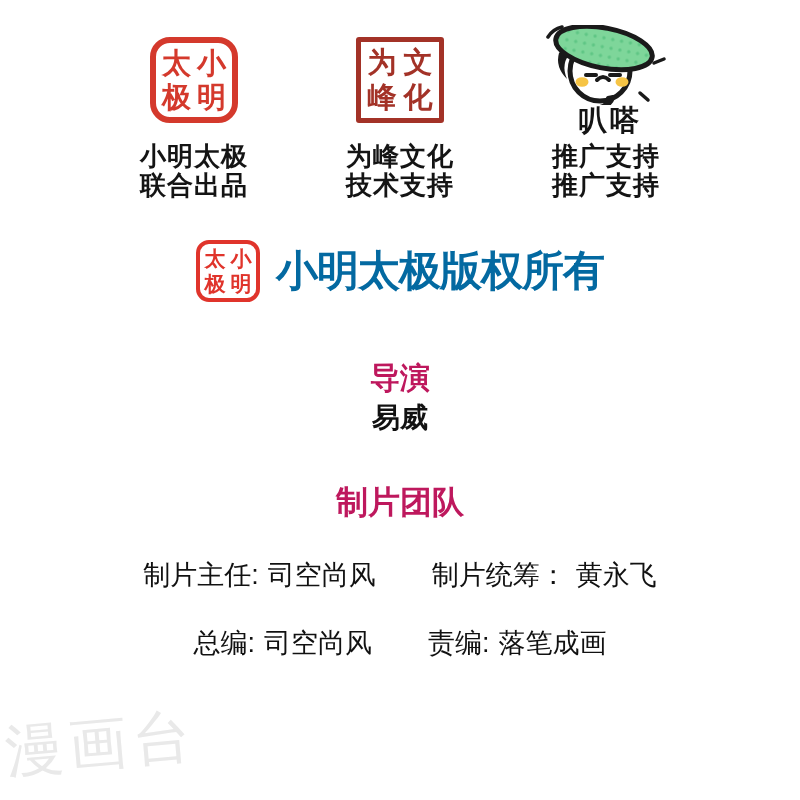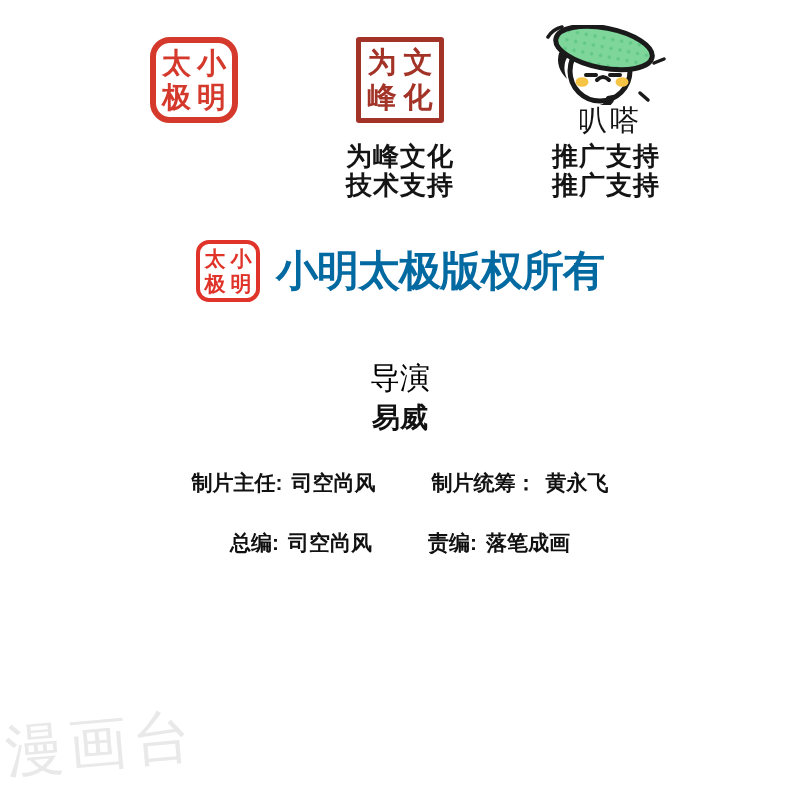"叭嗒" .mascot-logotype { font-weight: 400 -> 700 }
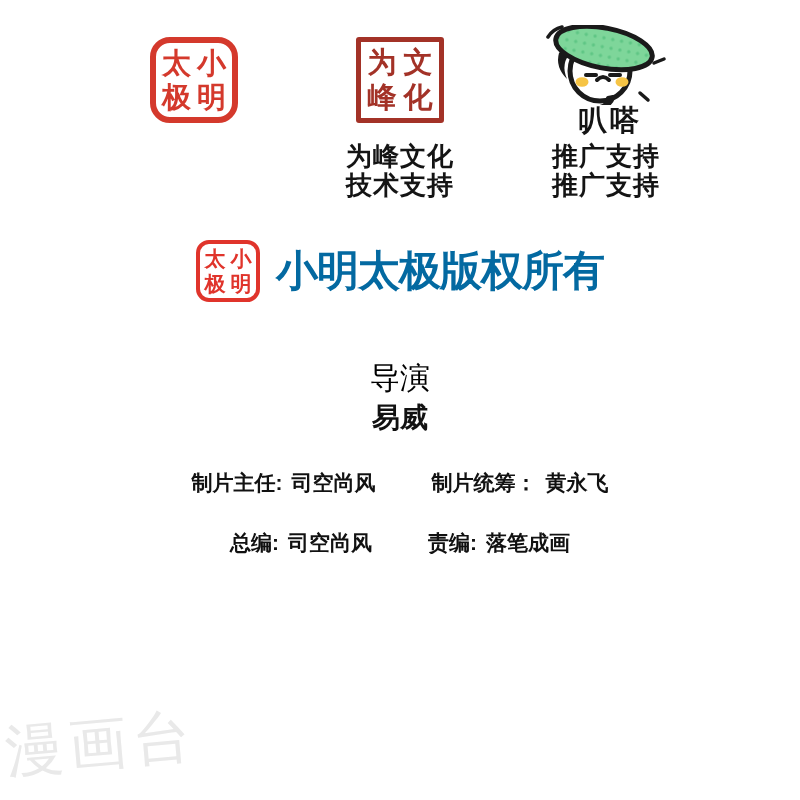"小明太极" div.caption { html: none -> <div> <div>小明太极</div> <div>联合出品</div> </div> }
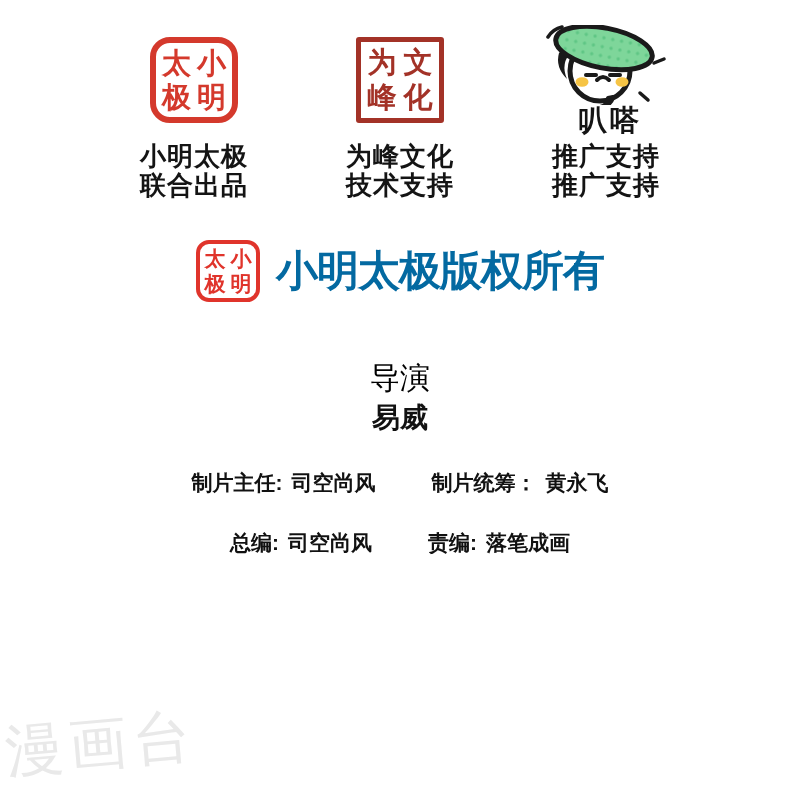"导演" .heading { color: #000000 -> #be185d; font-weight: 400 -> 700 }
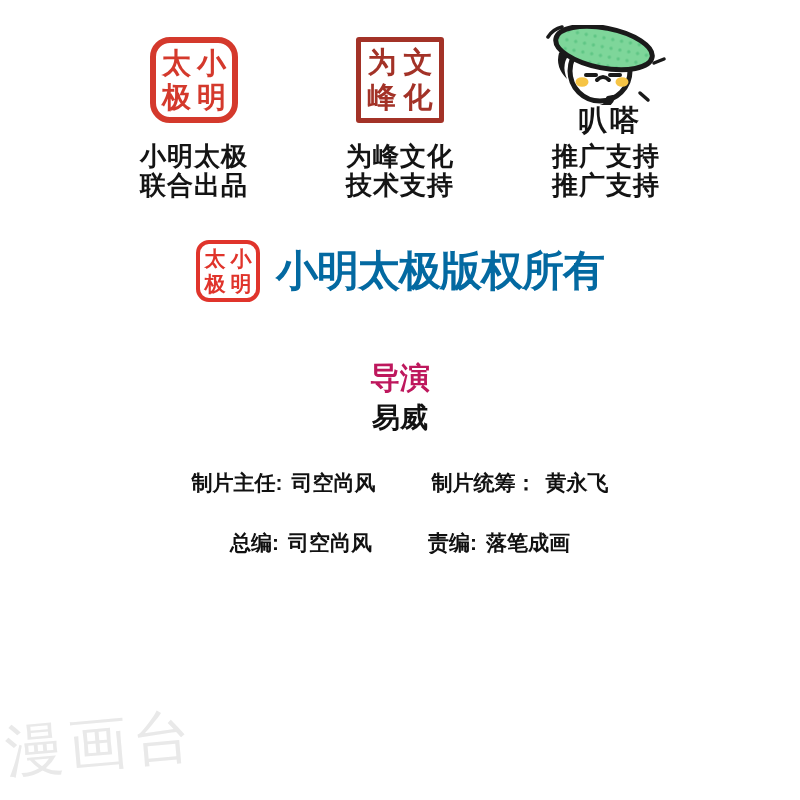"制片团队" div.heading { html: none -> <div>制片团队</div> }
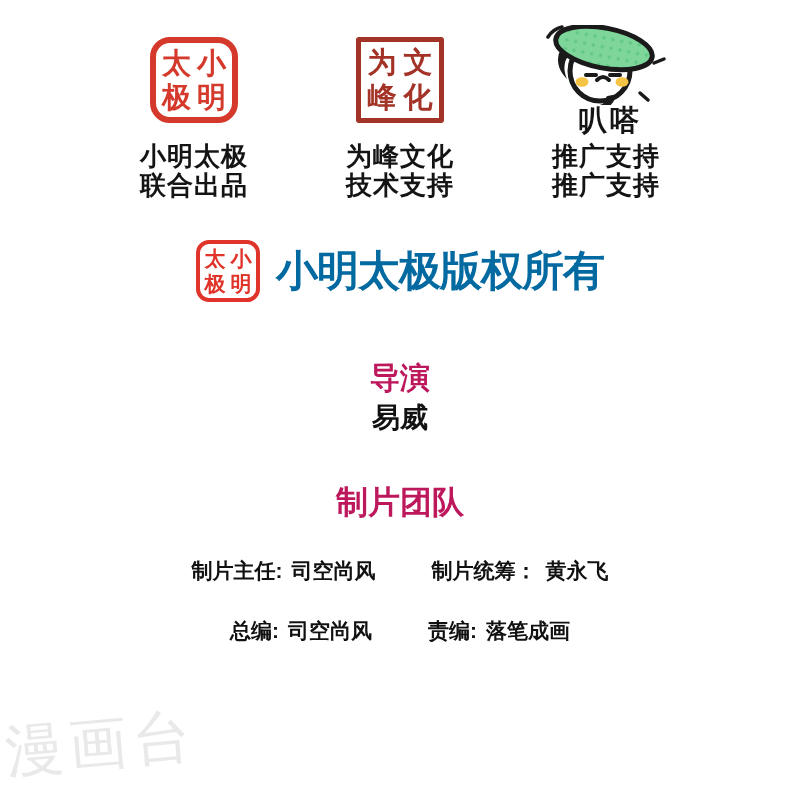"制片主任: 司空尚风" .roles-line { font-size: 21px -> 27px; font-weight: 700 -> 400 }
